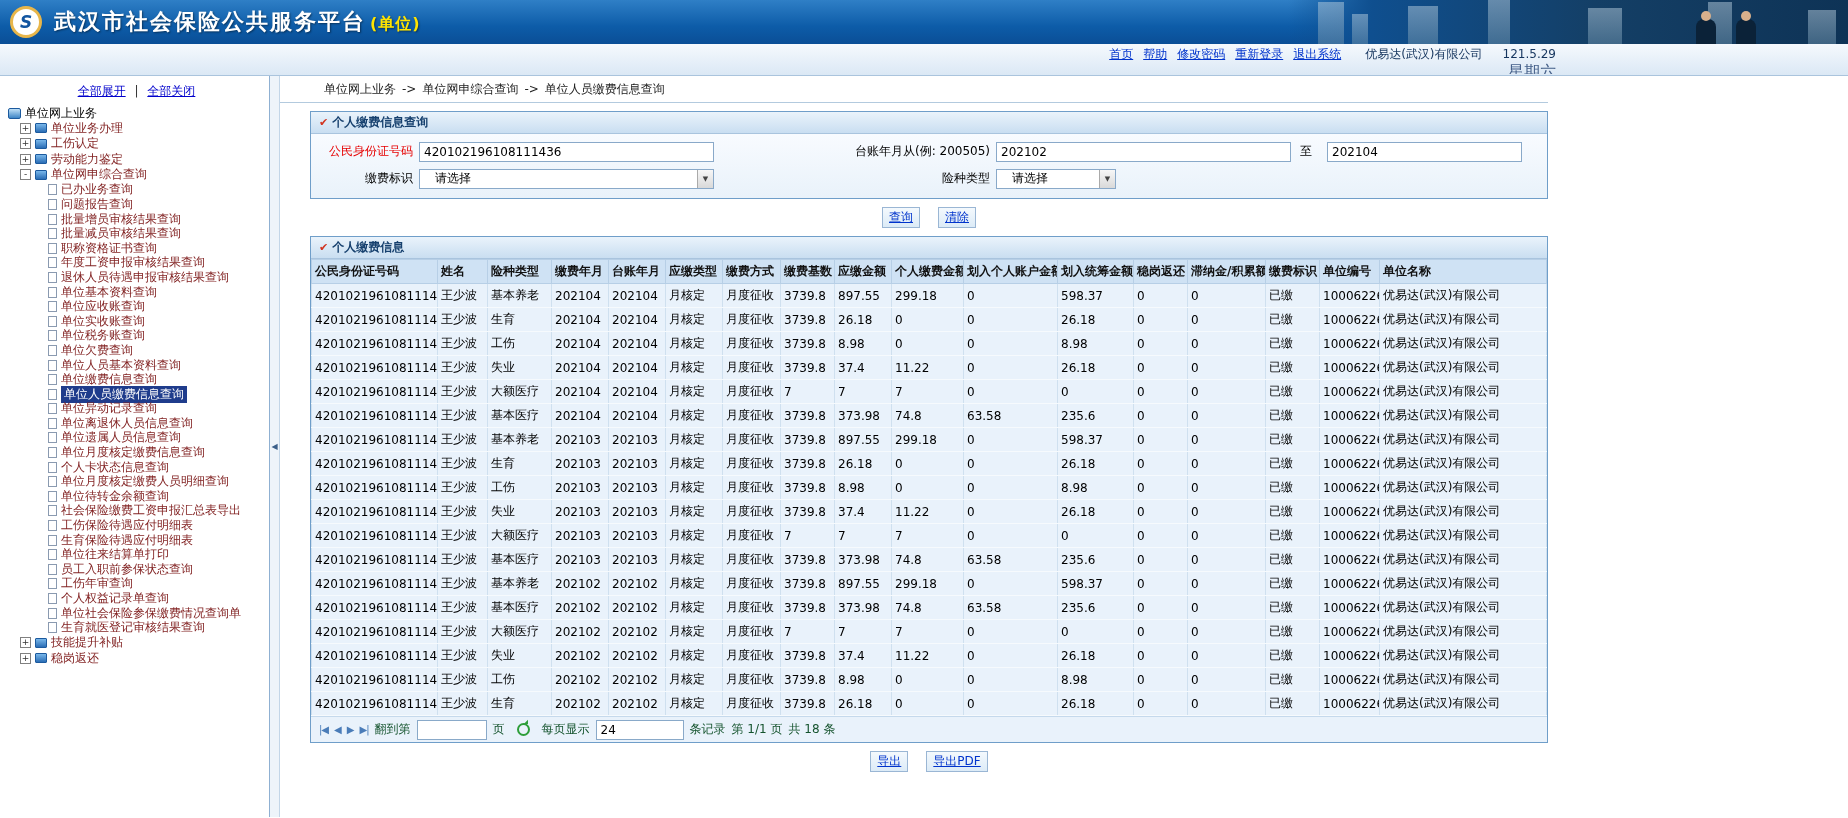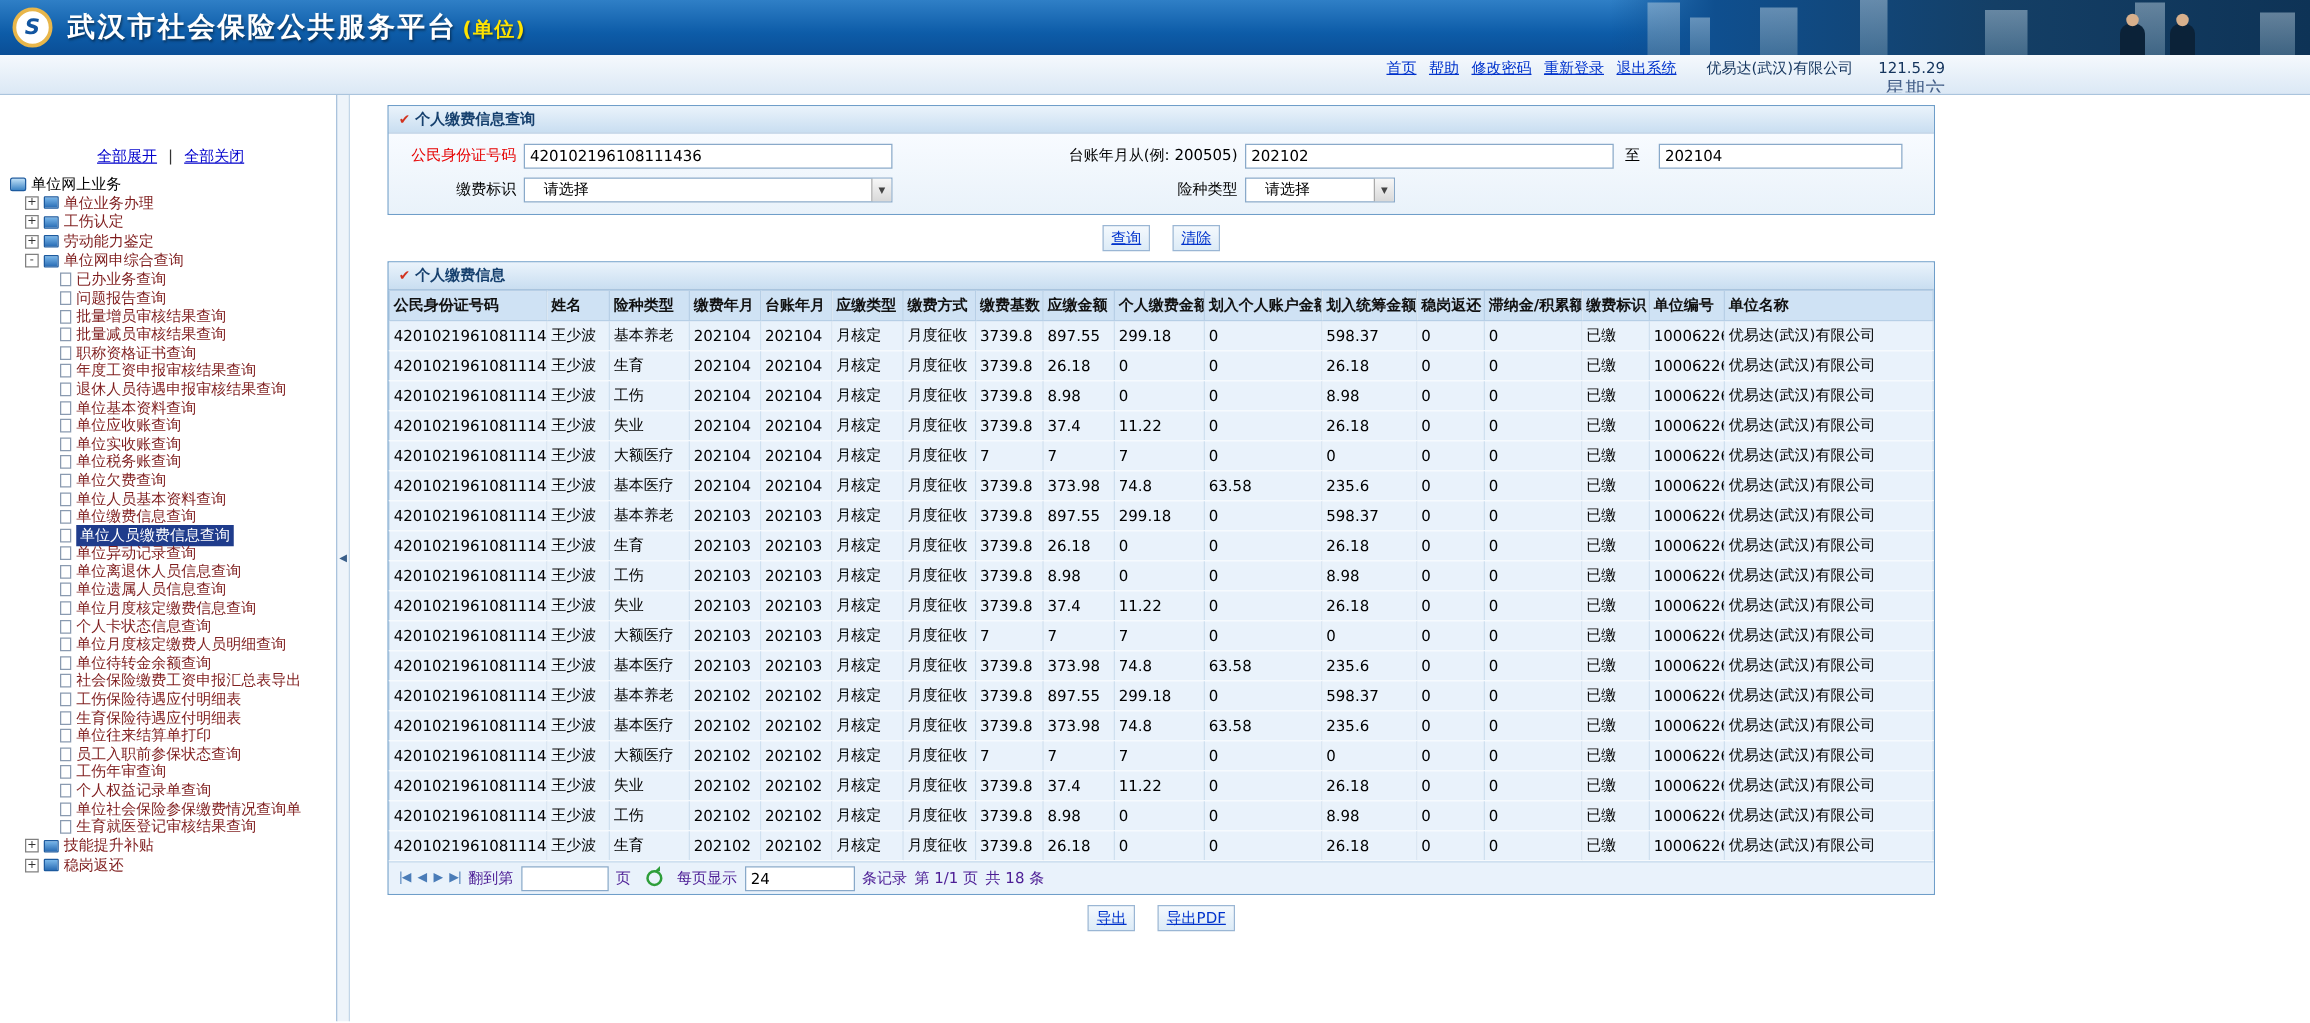"全部展开 | 全部关闭" .sidebar-top { margin-top: 34px -> none }
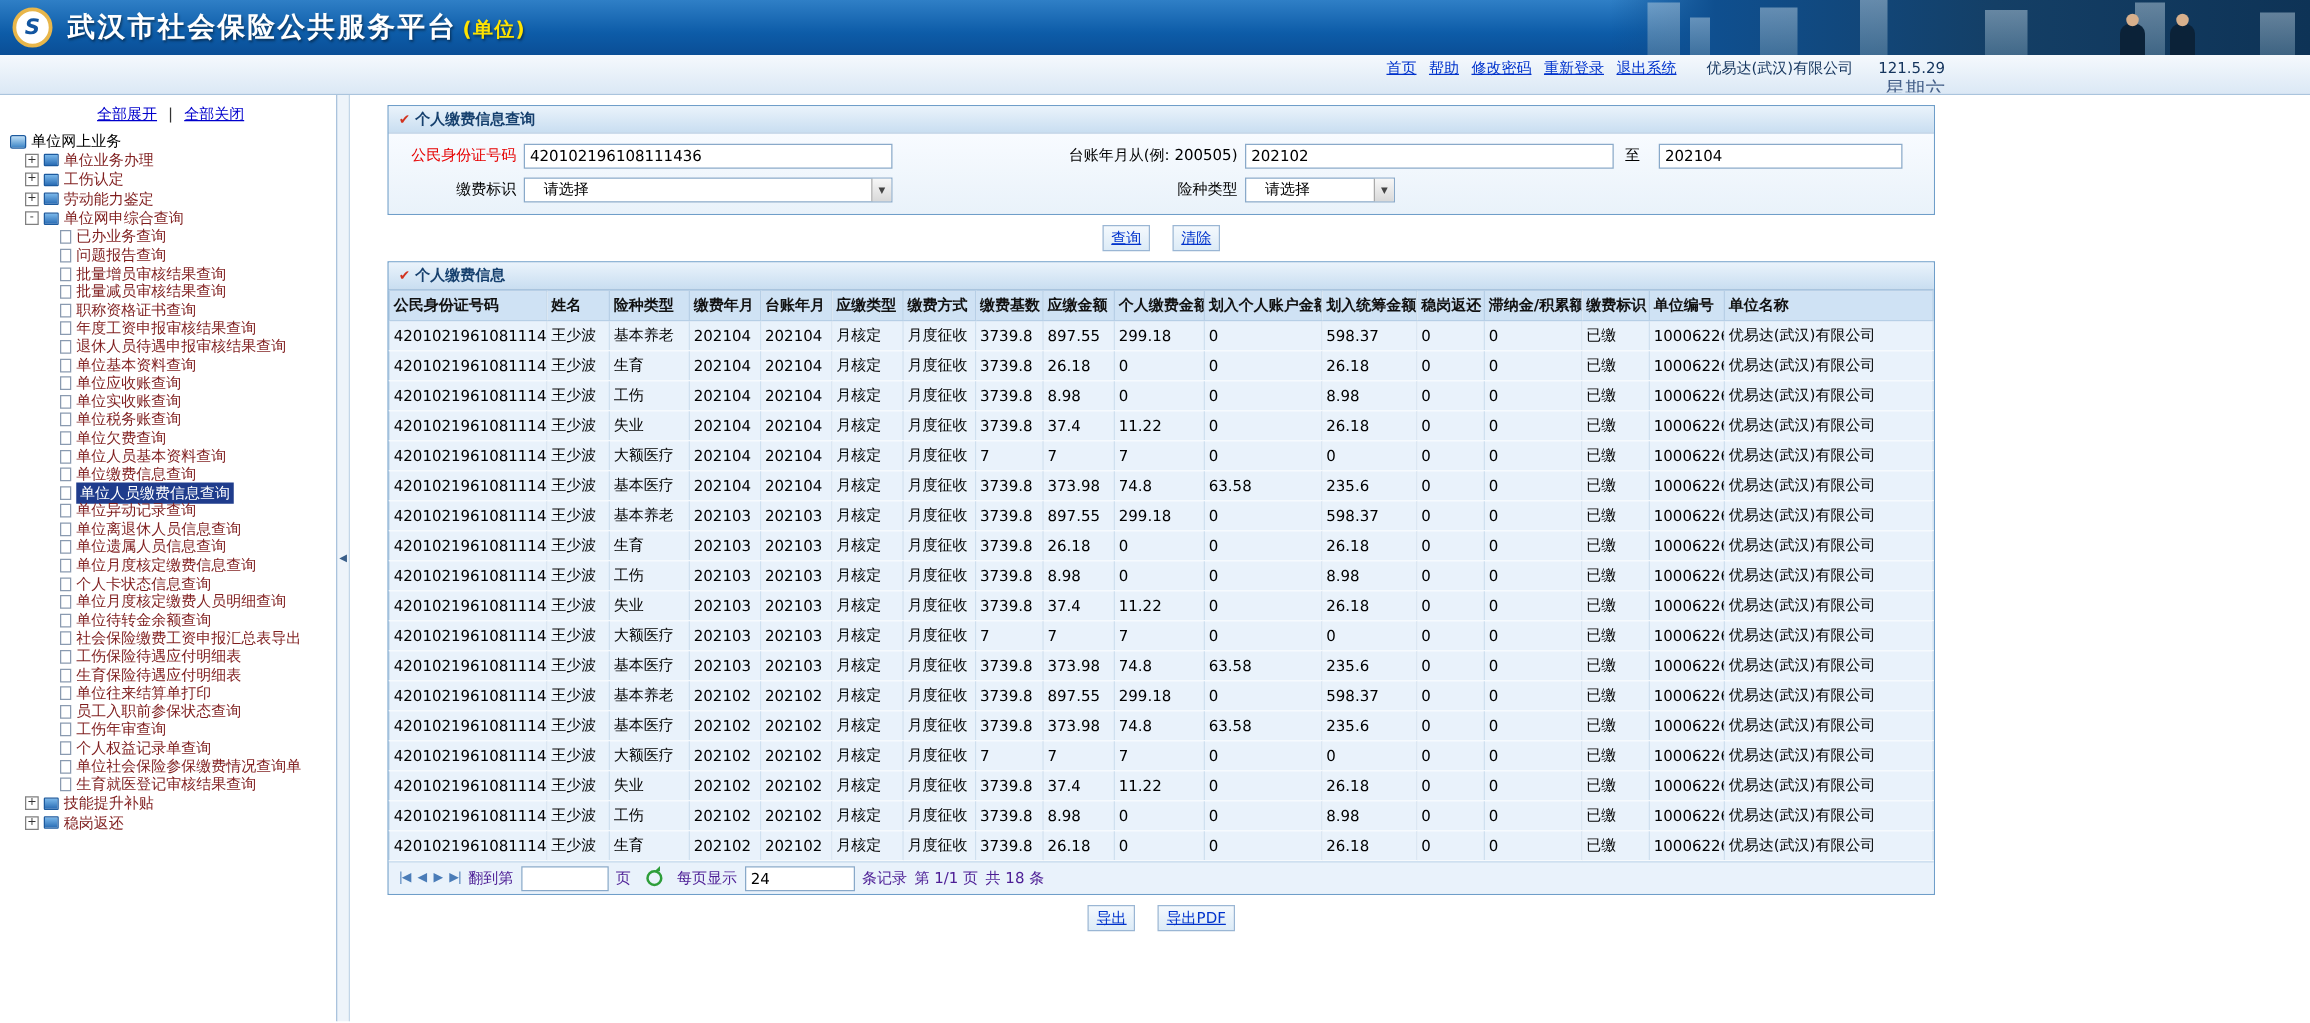"单位网上业务 -> 单位网申综合查询 -> 单位人员缴费信息查询" div.breadcrumb { html: none -> <div><a>单位网上业务</a><span>-&gt;</span><a>单位网申综合查询</a><span>-&gt;</span><a>单位人员缴费信息查询</a></div> }
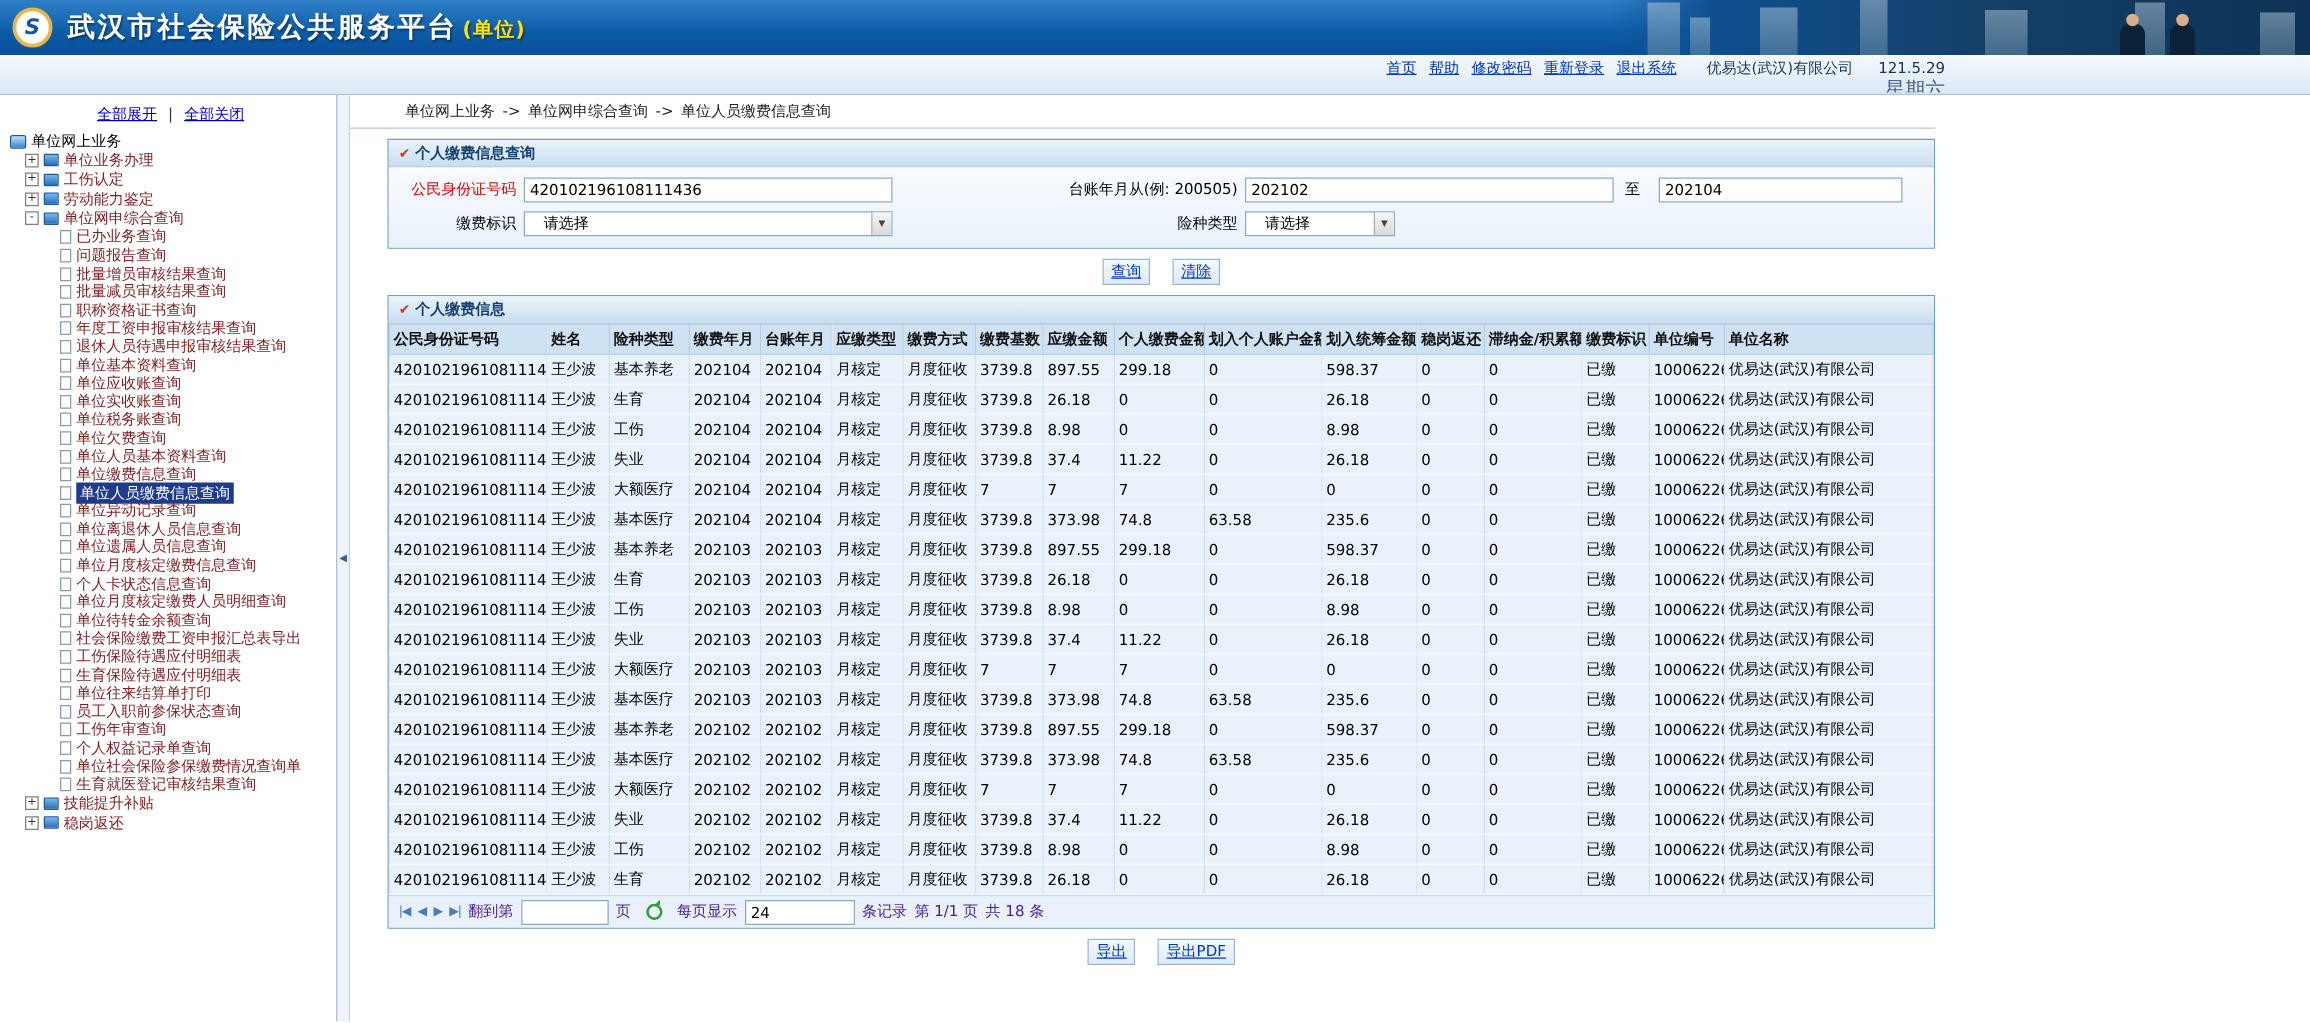"翻到第" .pg-text { color: #4c1d95 -> #14532d }
